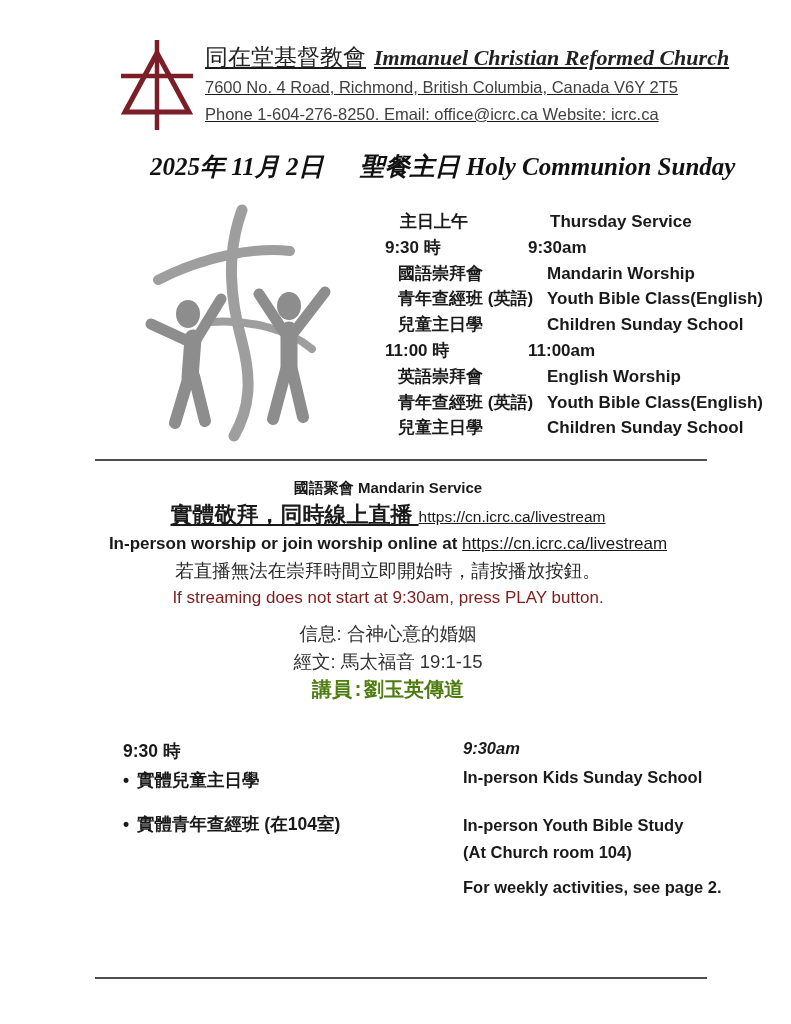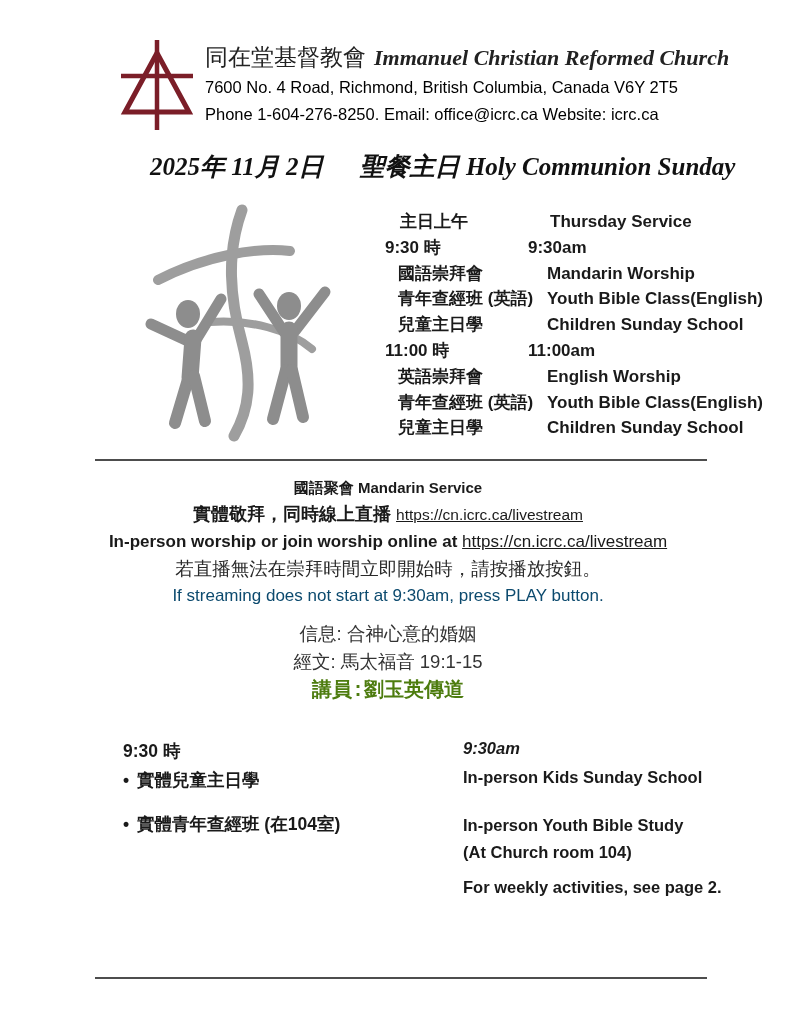"同在堂基督教會 Immanuel Christian Reformed" .header-text { text-decoration: none -> underline }
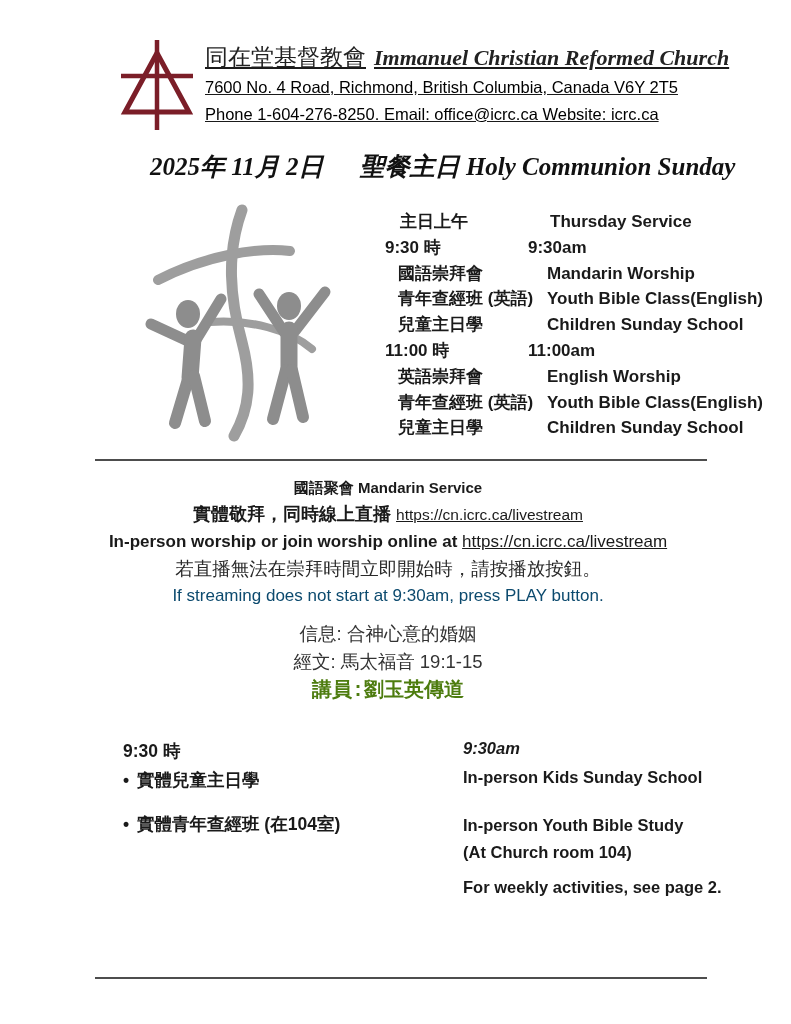"7600 No. 4 Road, Richmond," .addr-line { color: #000000 -> #404040 }
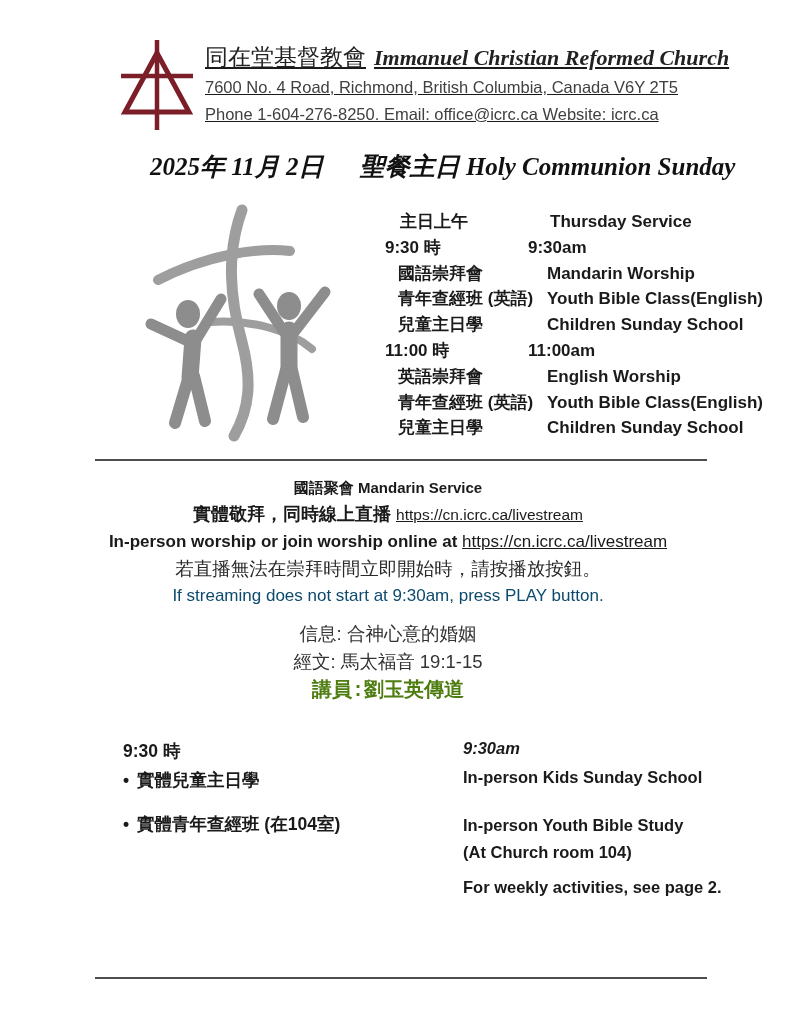"實體敬拜，同時線上直播" .m-zh-bold { font-size: 18px -> 22px; text-decoration: none -> underline }
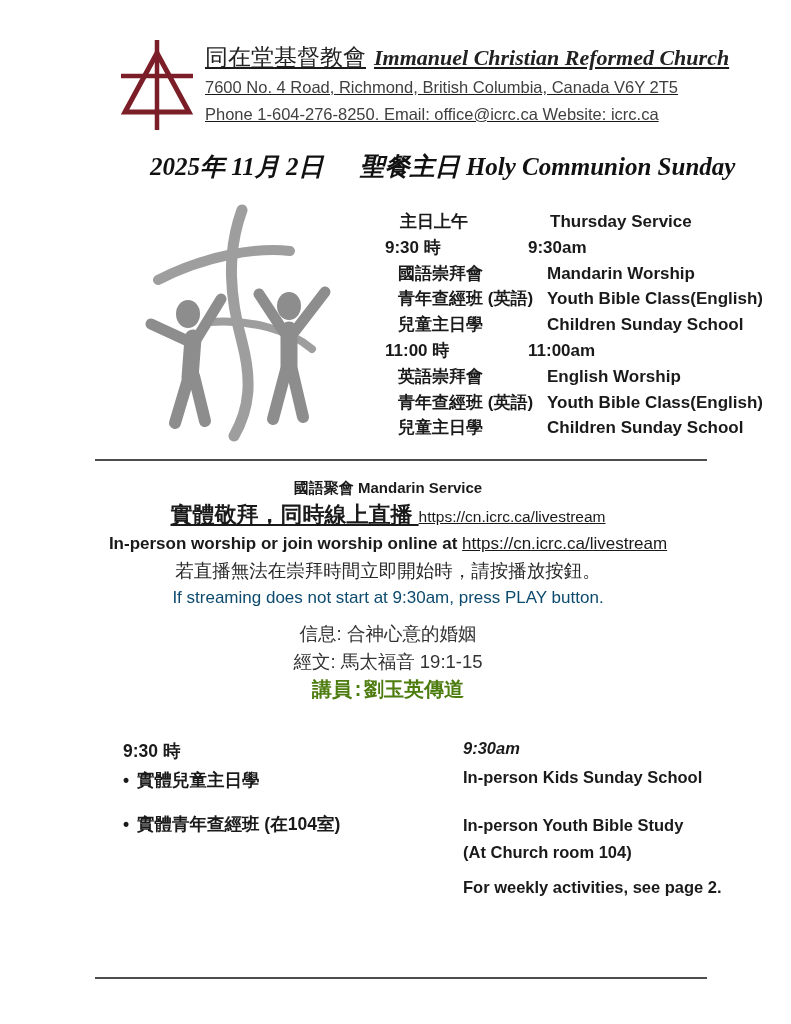"If streaming does not start" .m-en-reg { color: #0c4a6e -> #7f1d1d }
